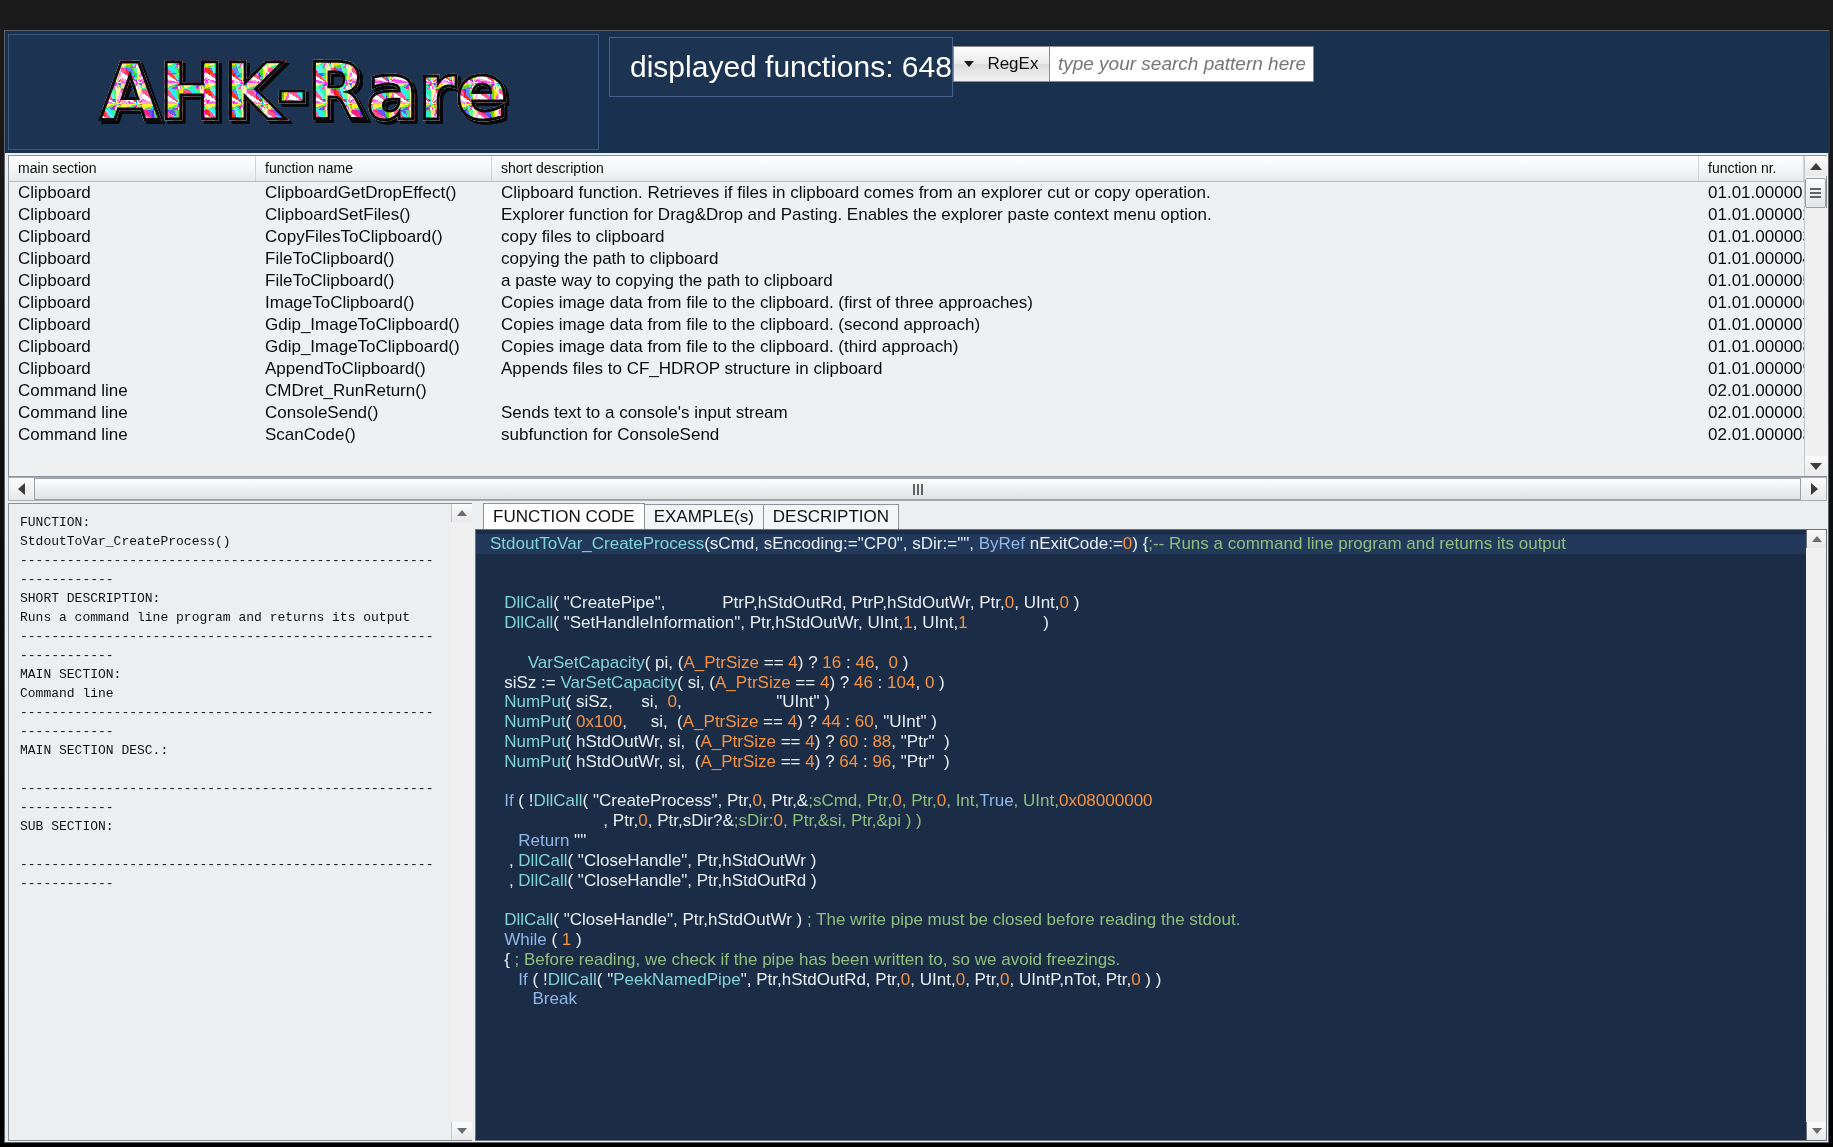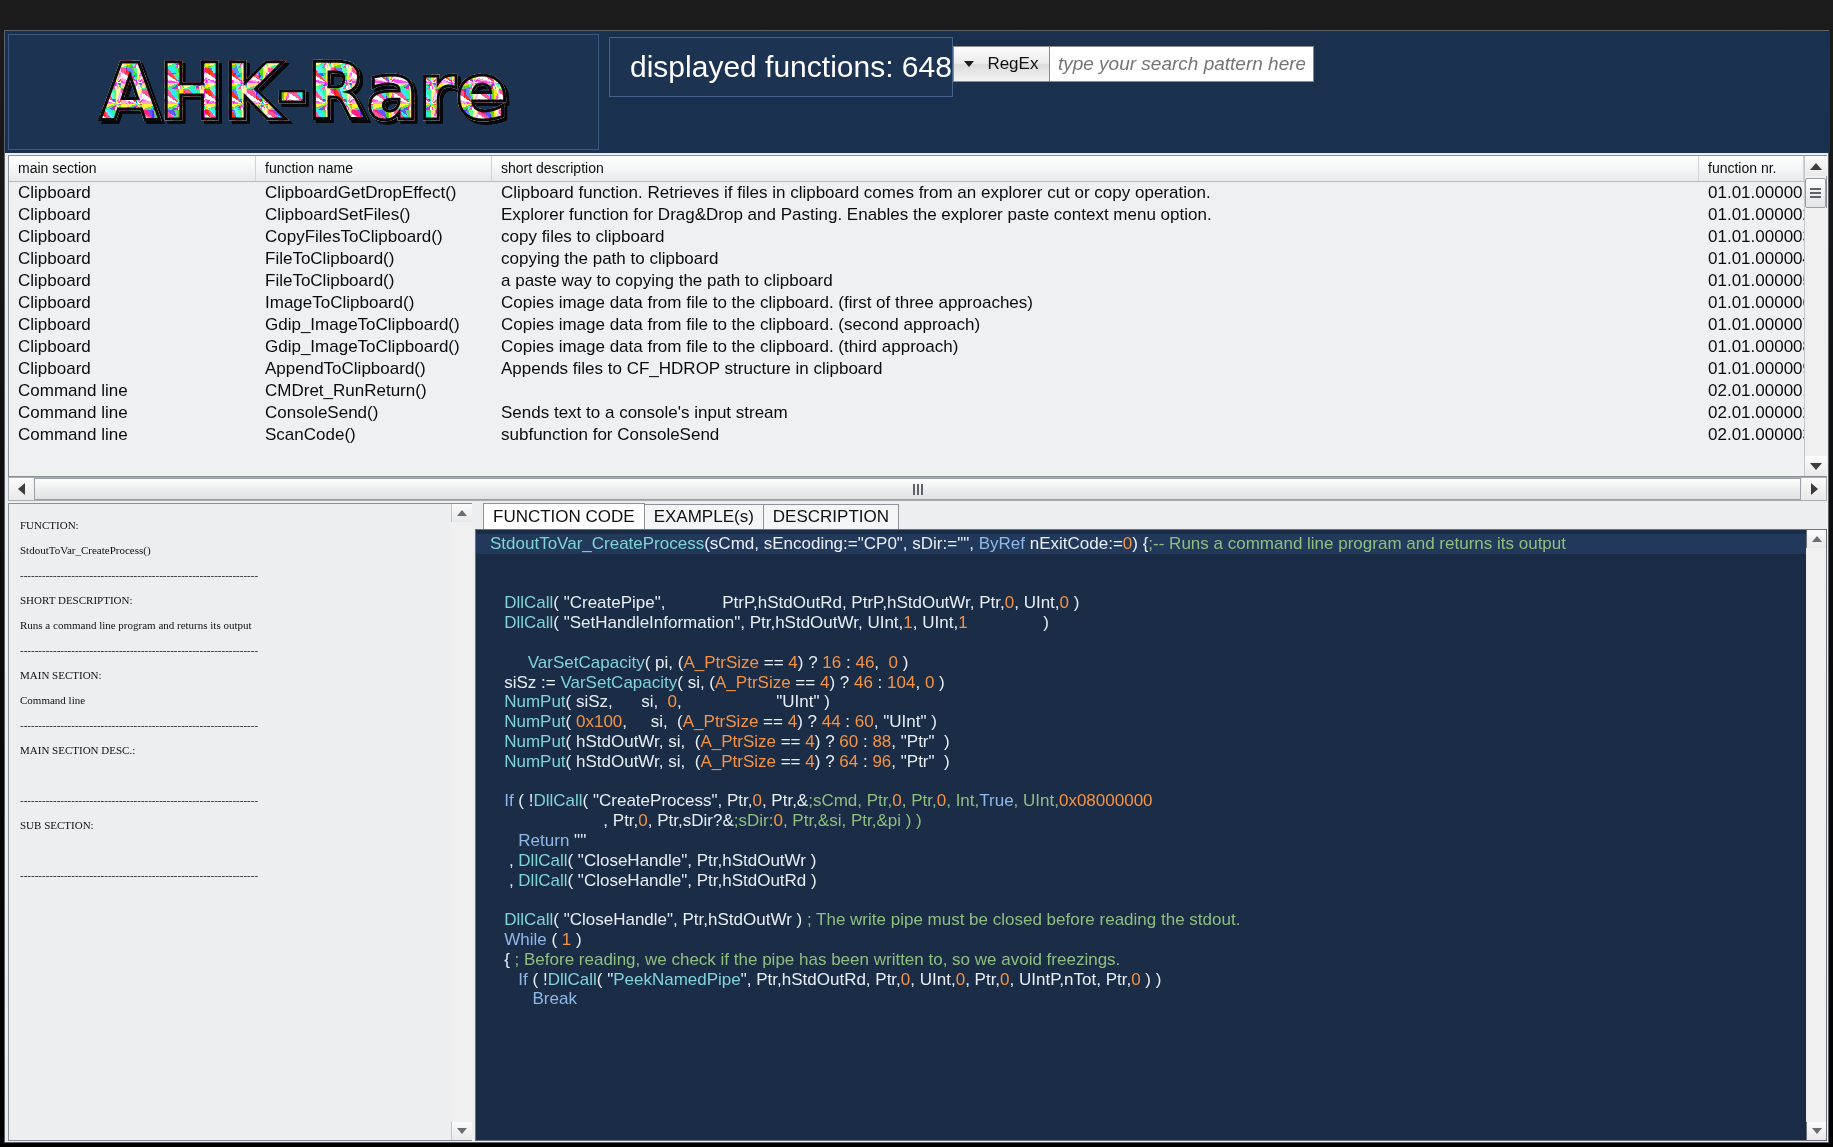"FUNCTION:" .detail-text { font-family: Liberation Serif, serif -> Liberation Mono, monospace; font-size: 11px -> 13px; line-height: 25px -> 19px }
